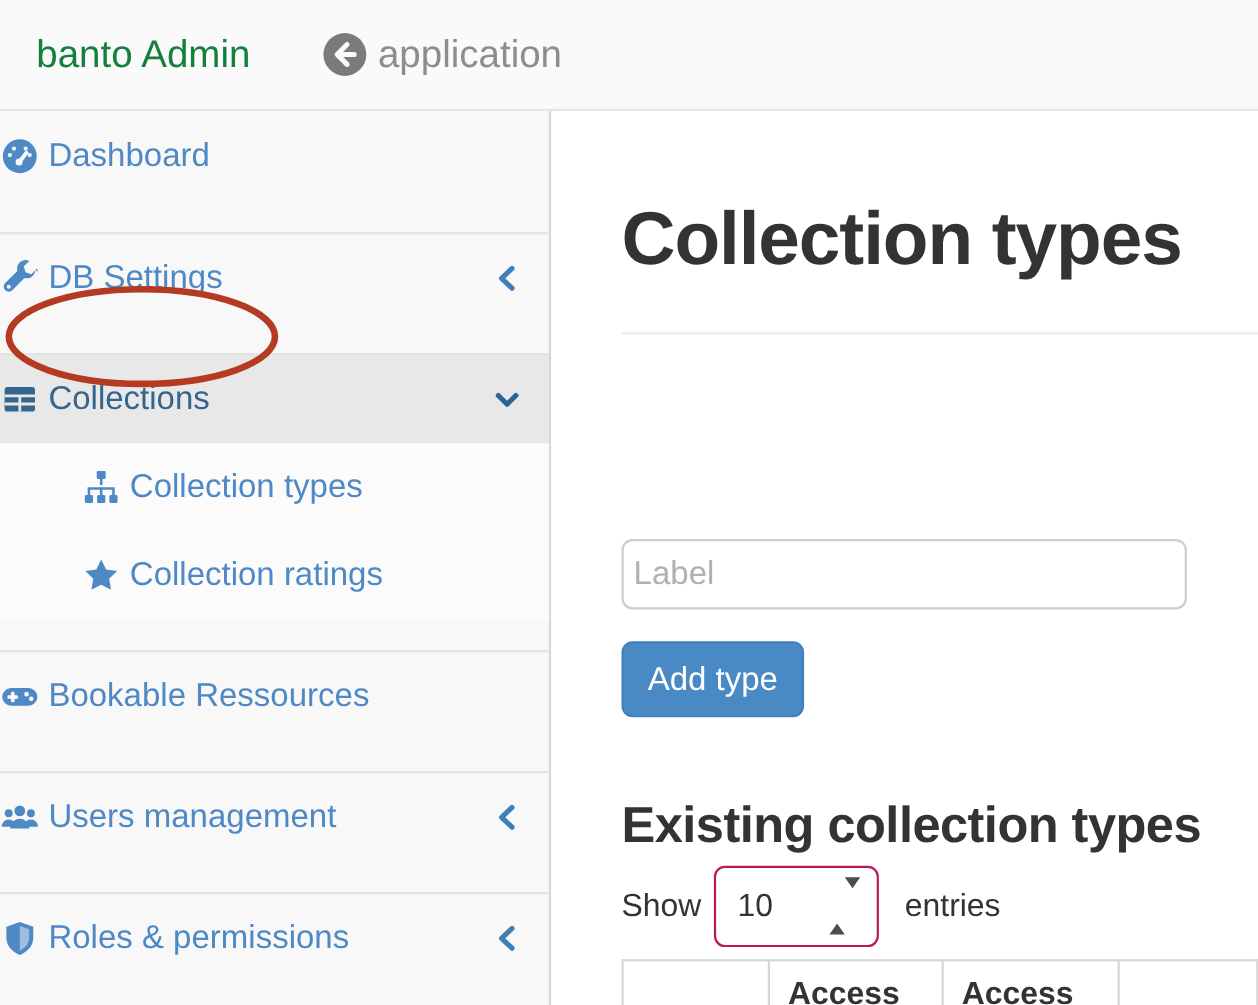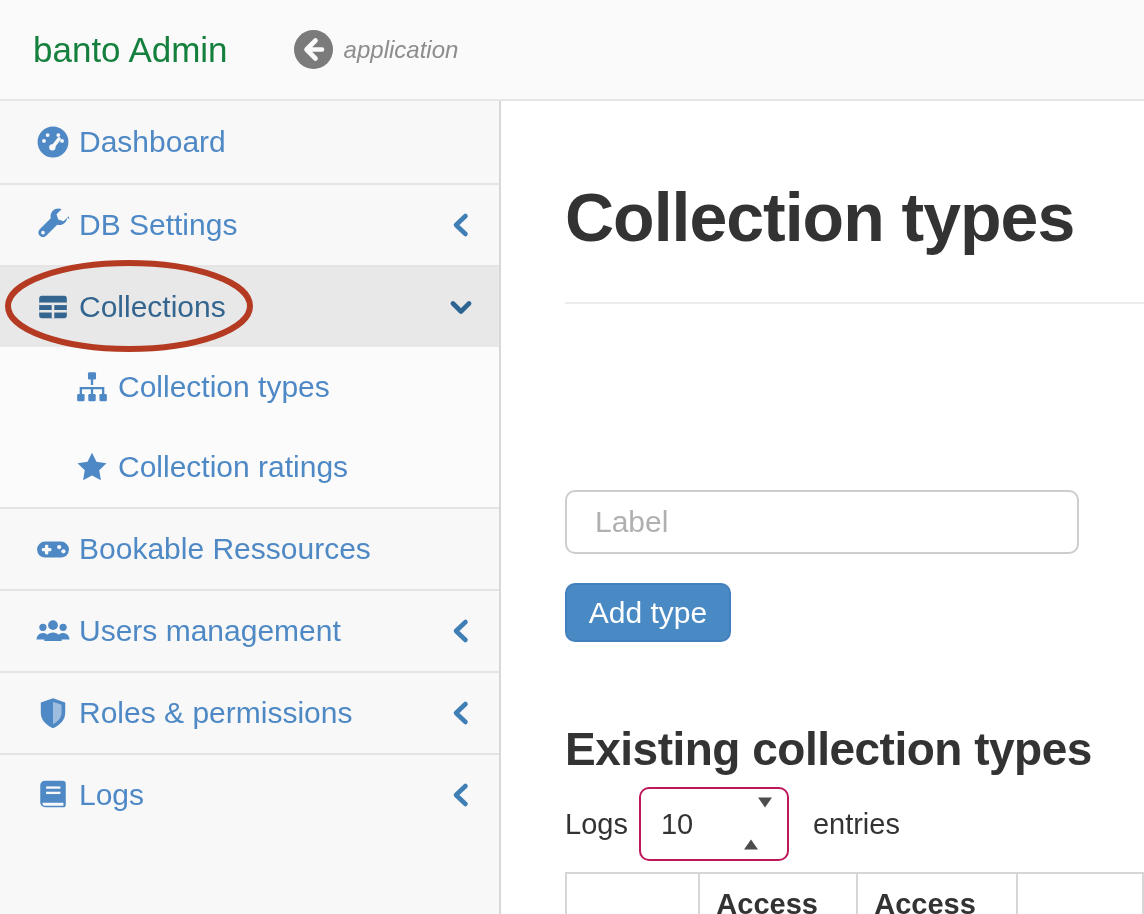"application" .back-label { font-size: 24px -> 35px; font-style: italic -> none }
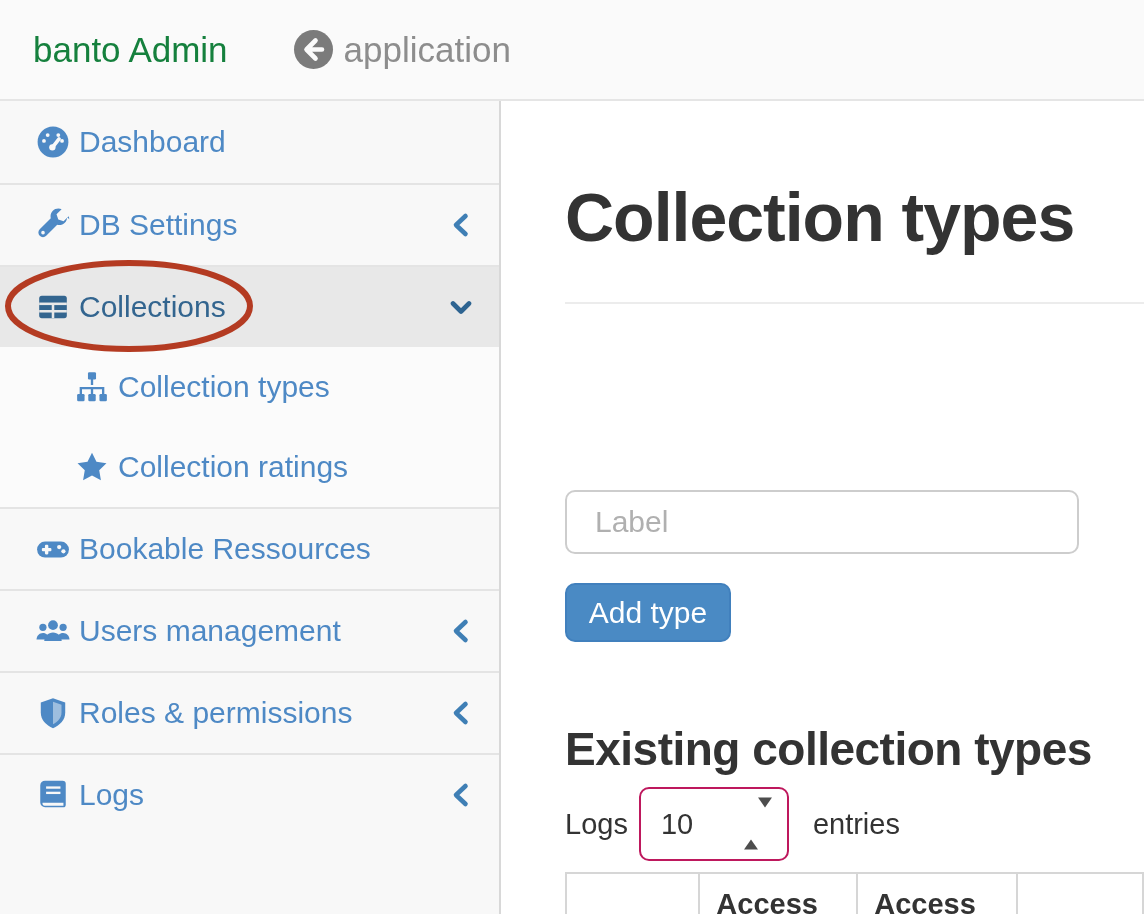"Dashboard" .nav-item { padding-left: 35px -> none }
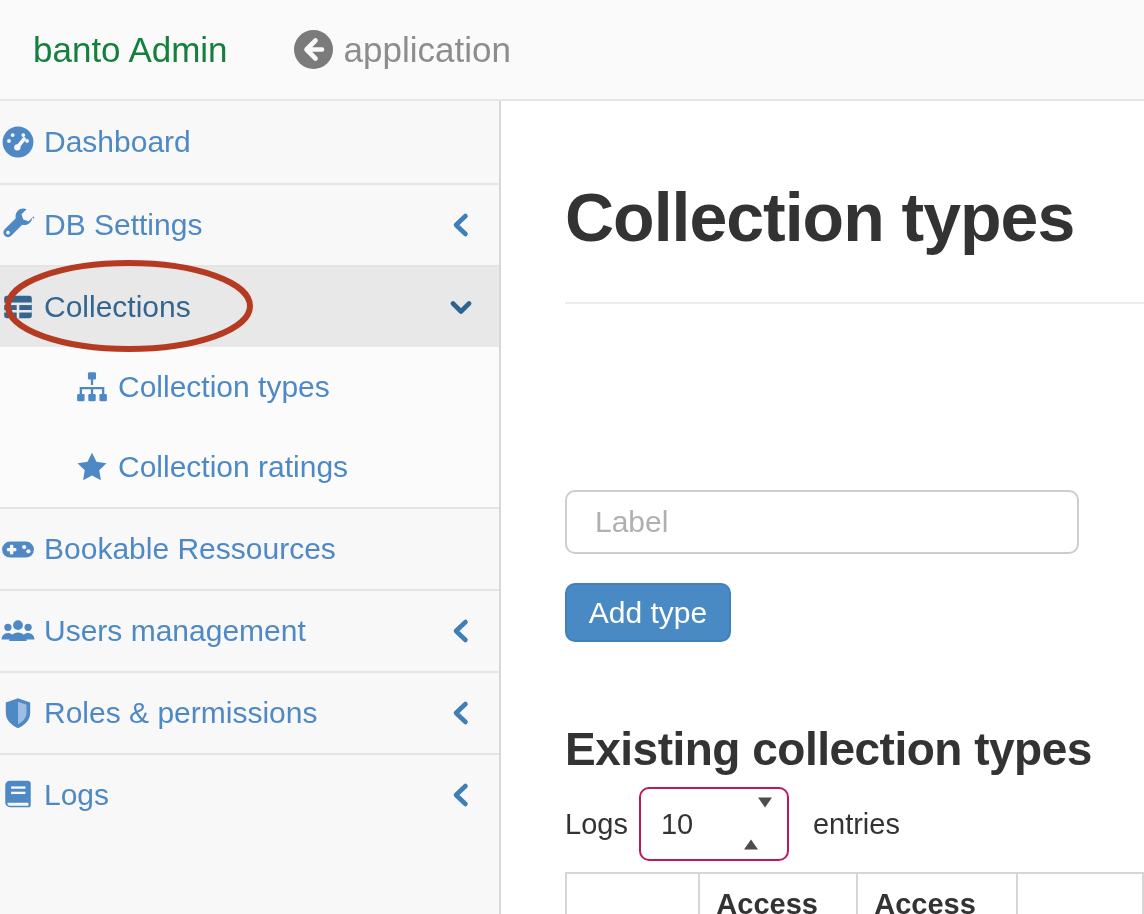"DB Settings" .nav-item.bt { margin-top: none -> 28px }
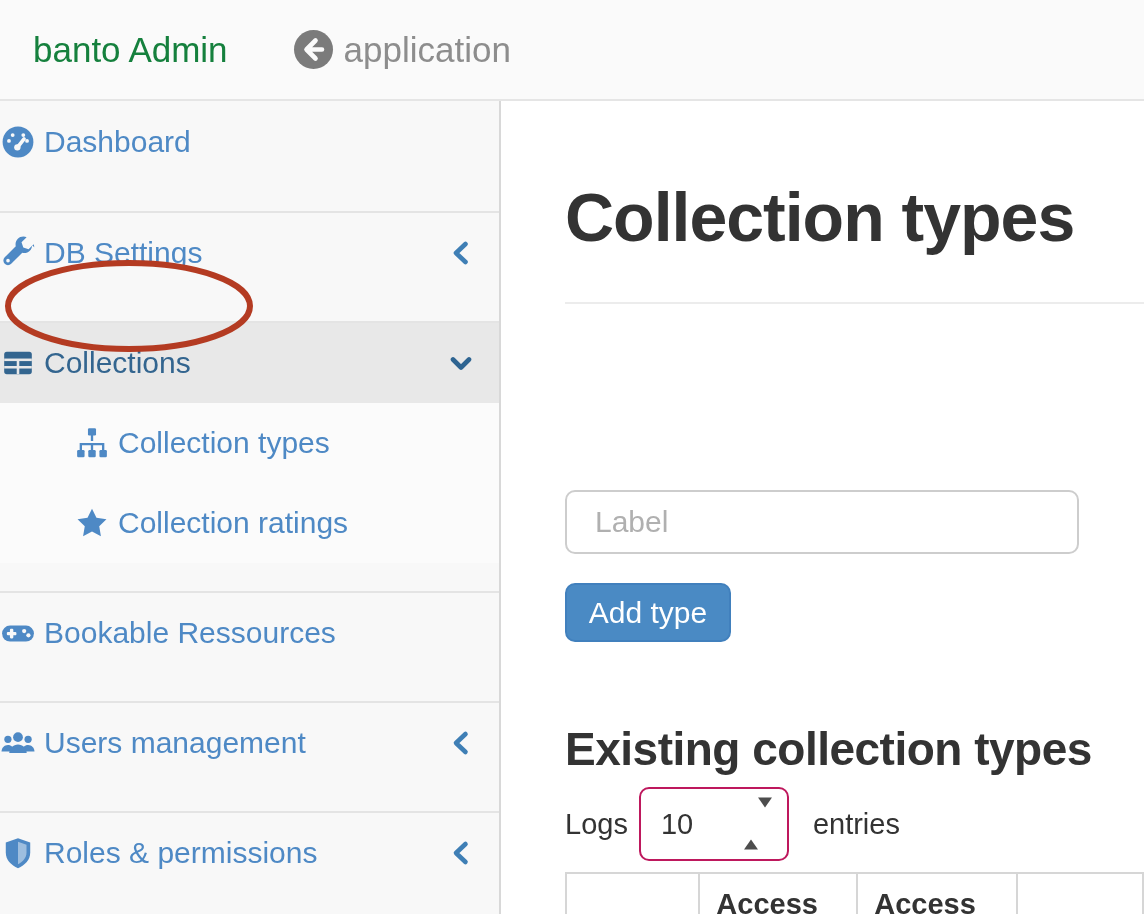"Label" .label-input { padding: 0 28px -> 0 9px }
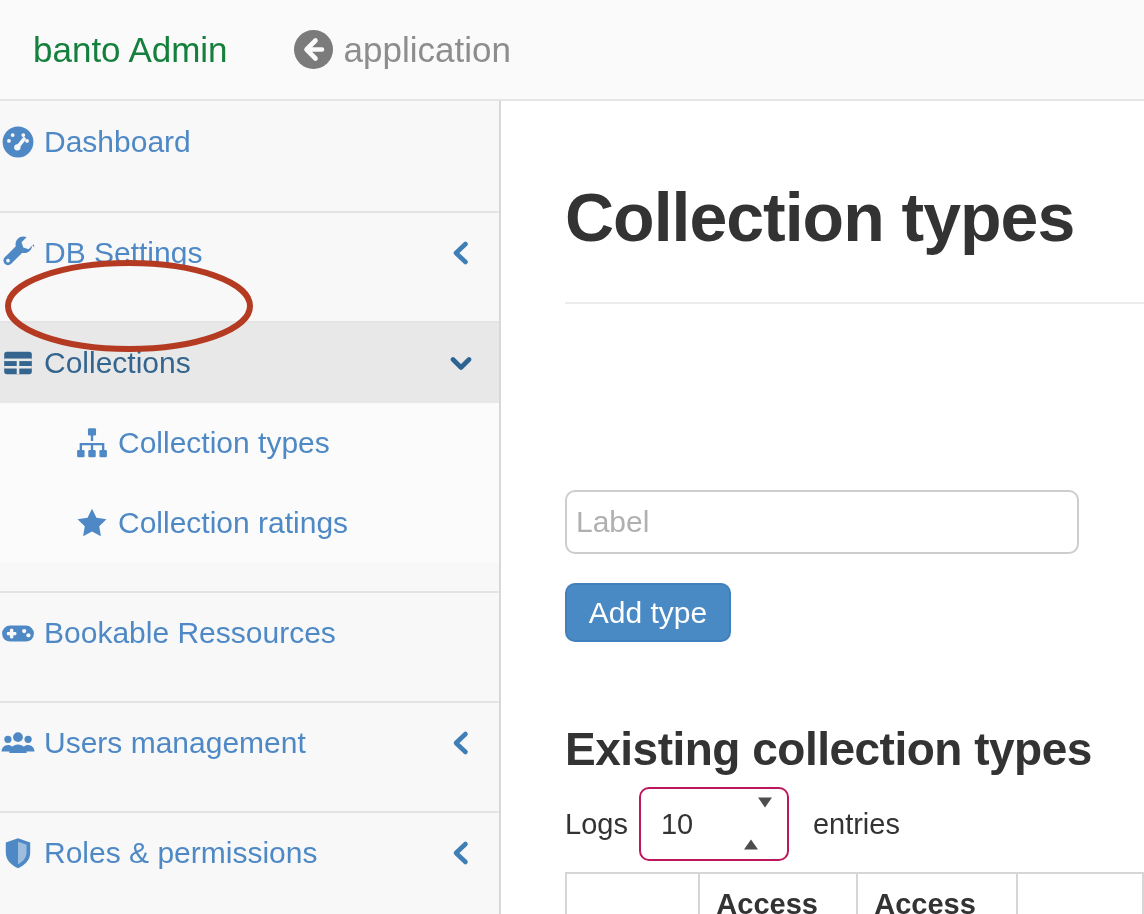"Add type" .add-btn { height: 59px -> 69px }
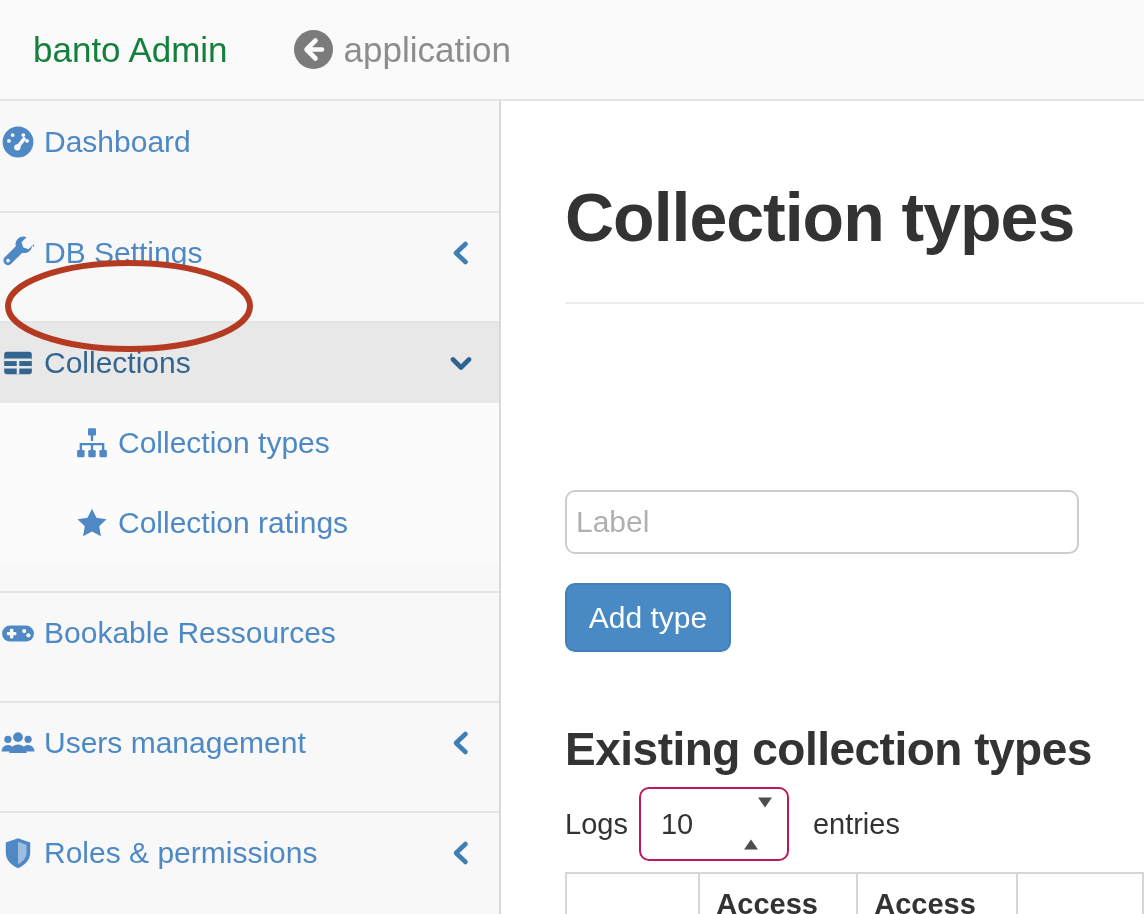"Logs" span { text: Logs -> Show }
